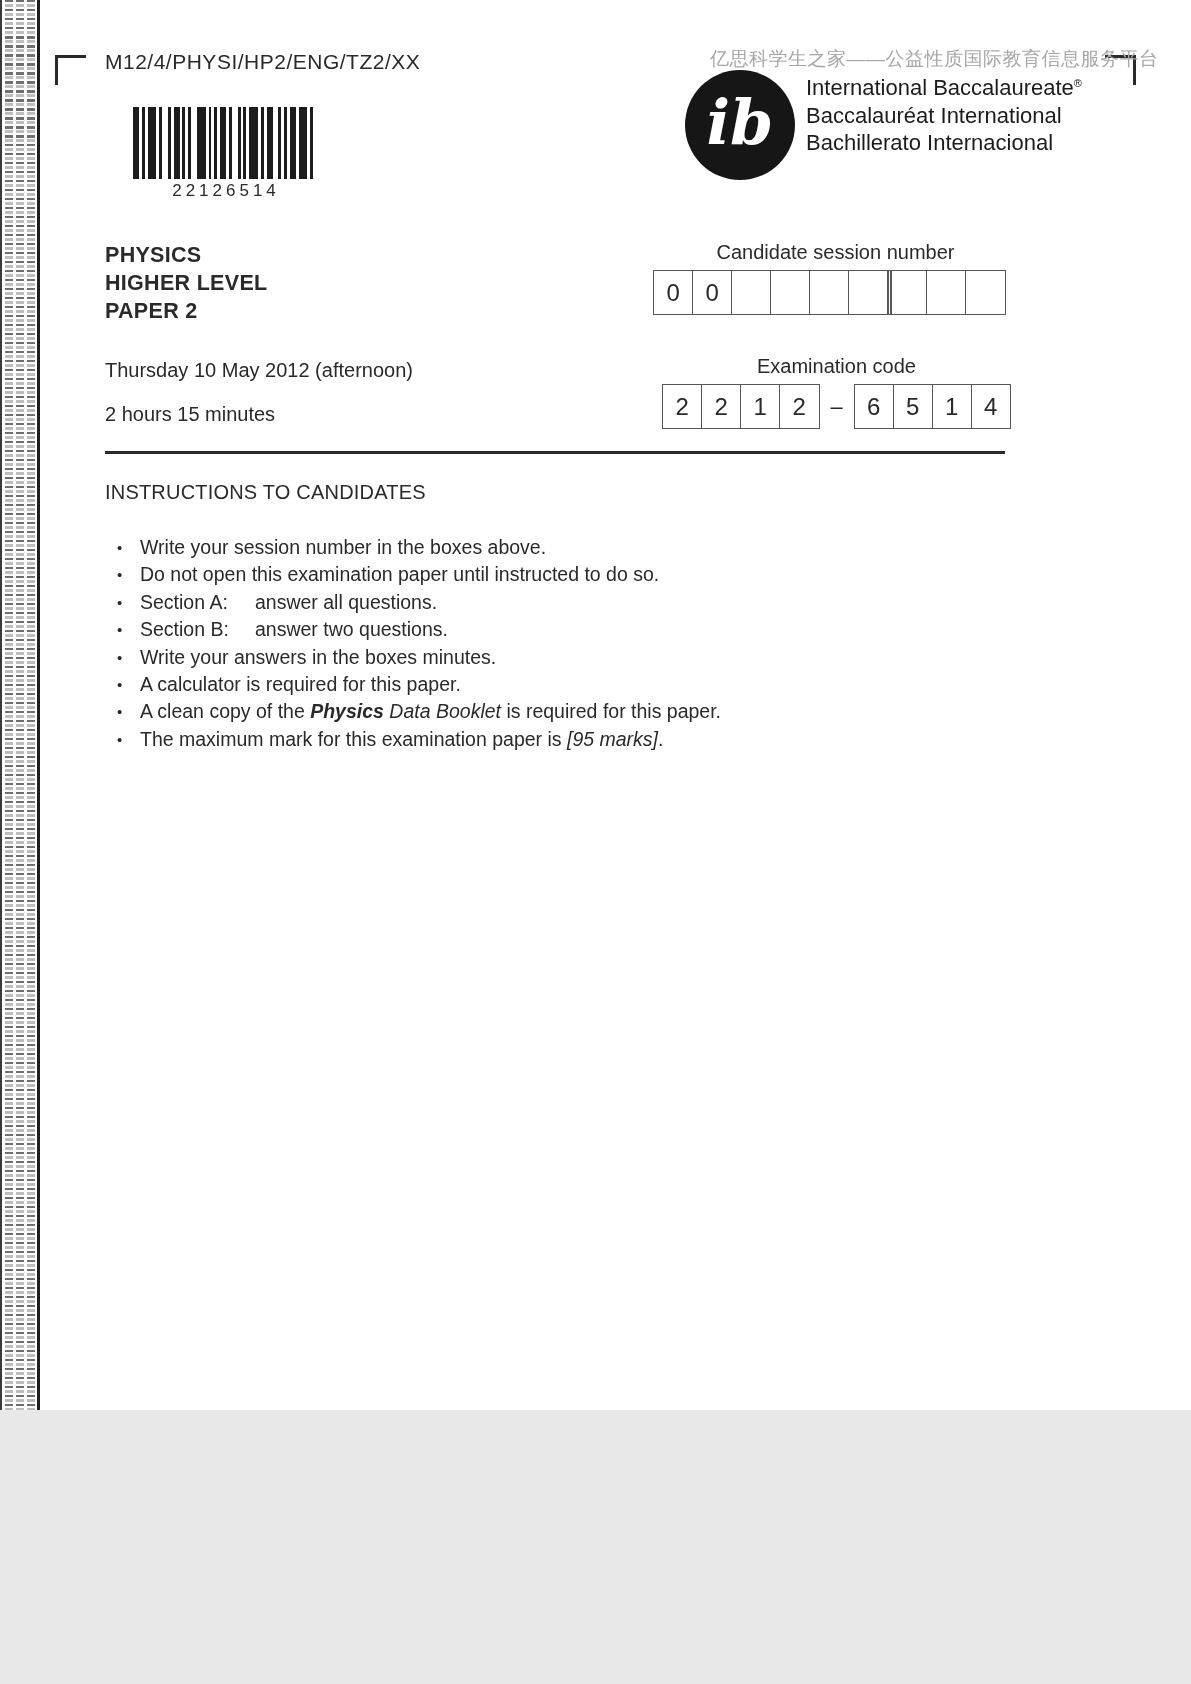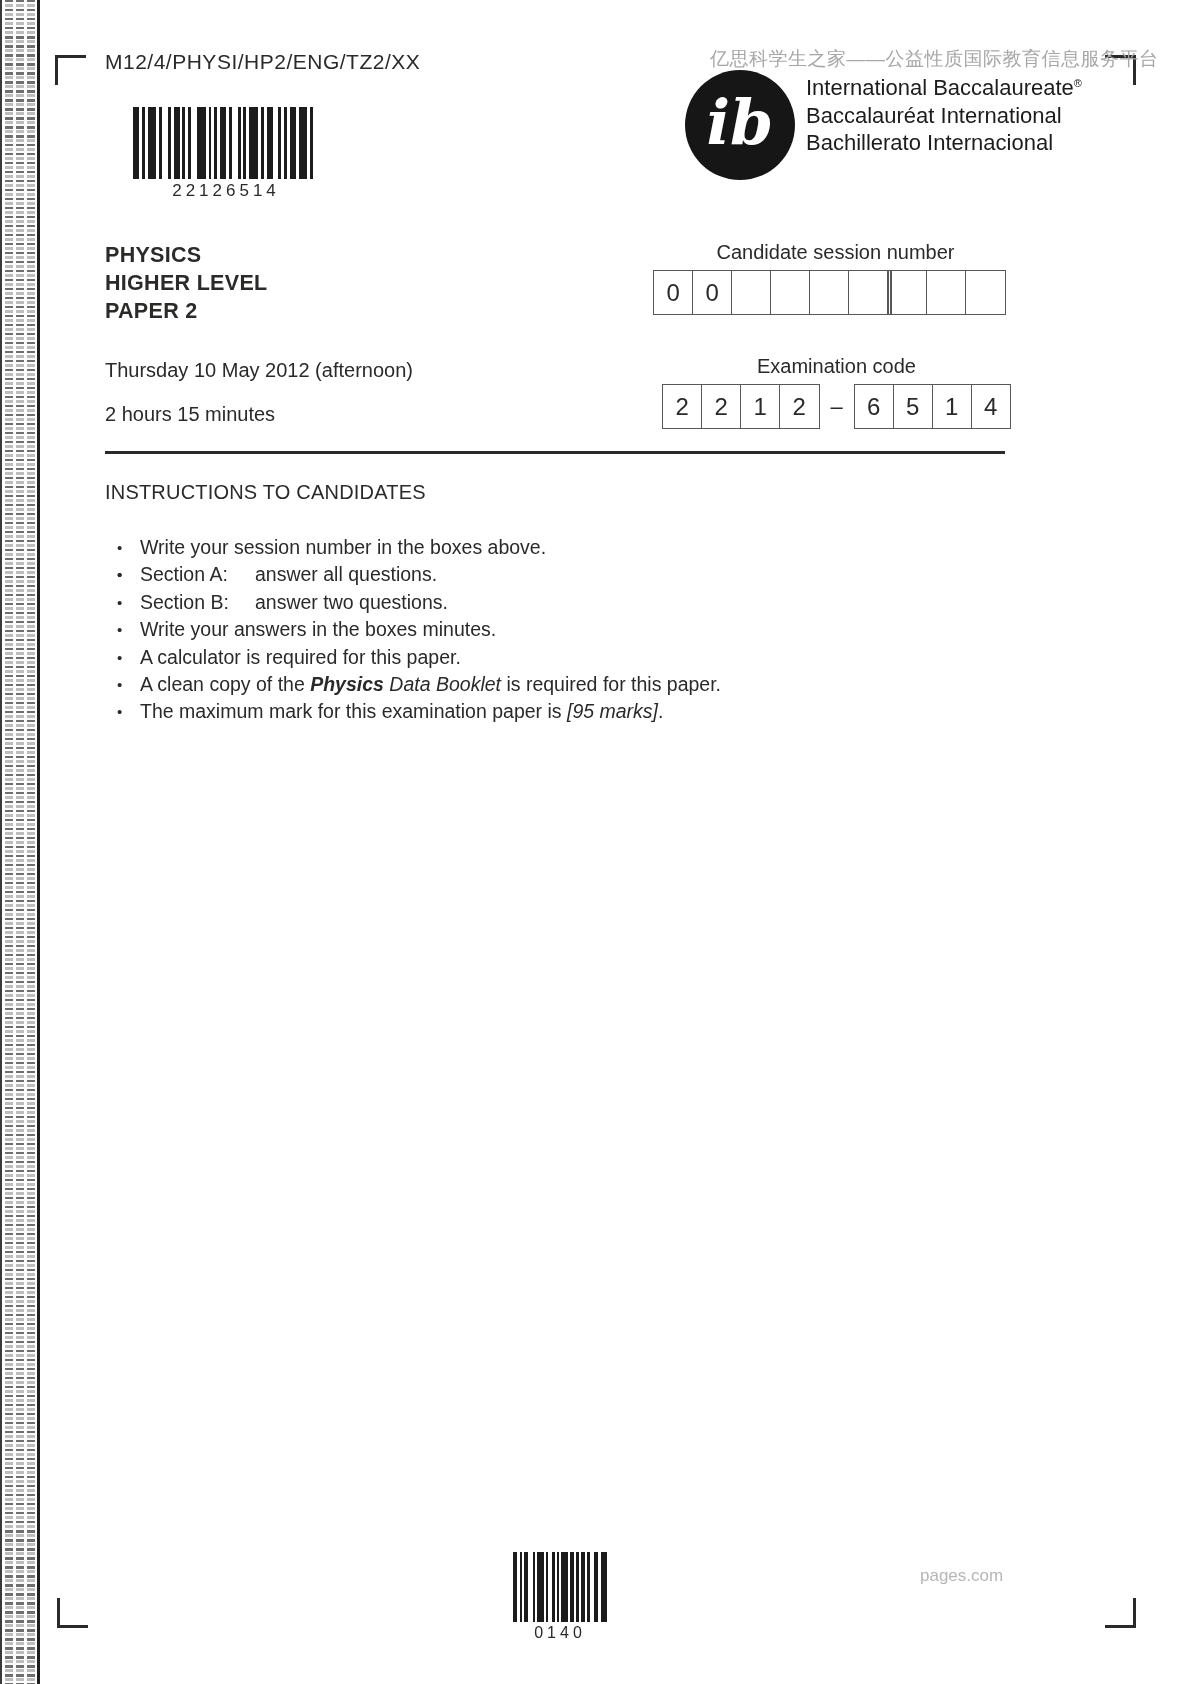"M12/4/PHYSI/HP2/ENG/TZ2/XX" #page { height: 1684px -> 1410px }
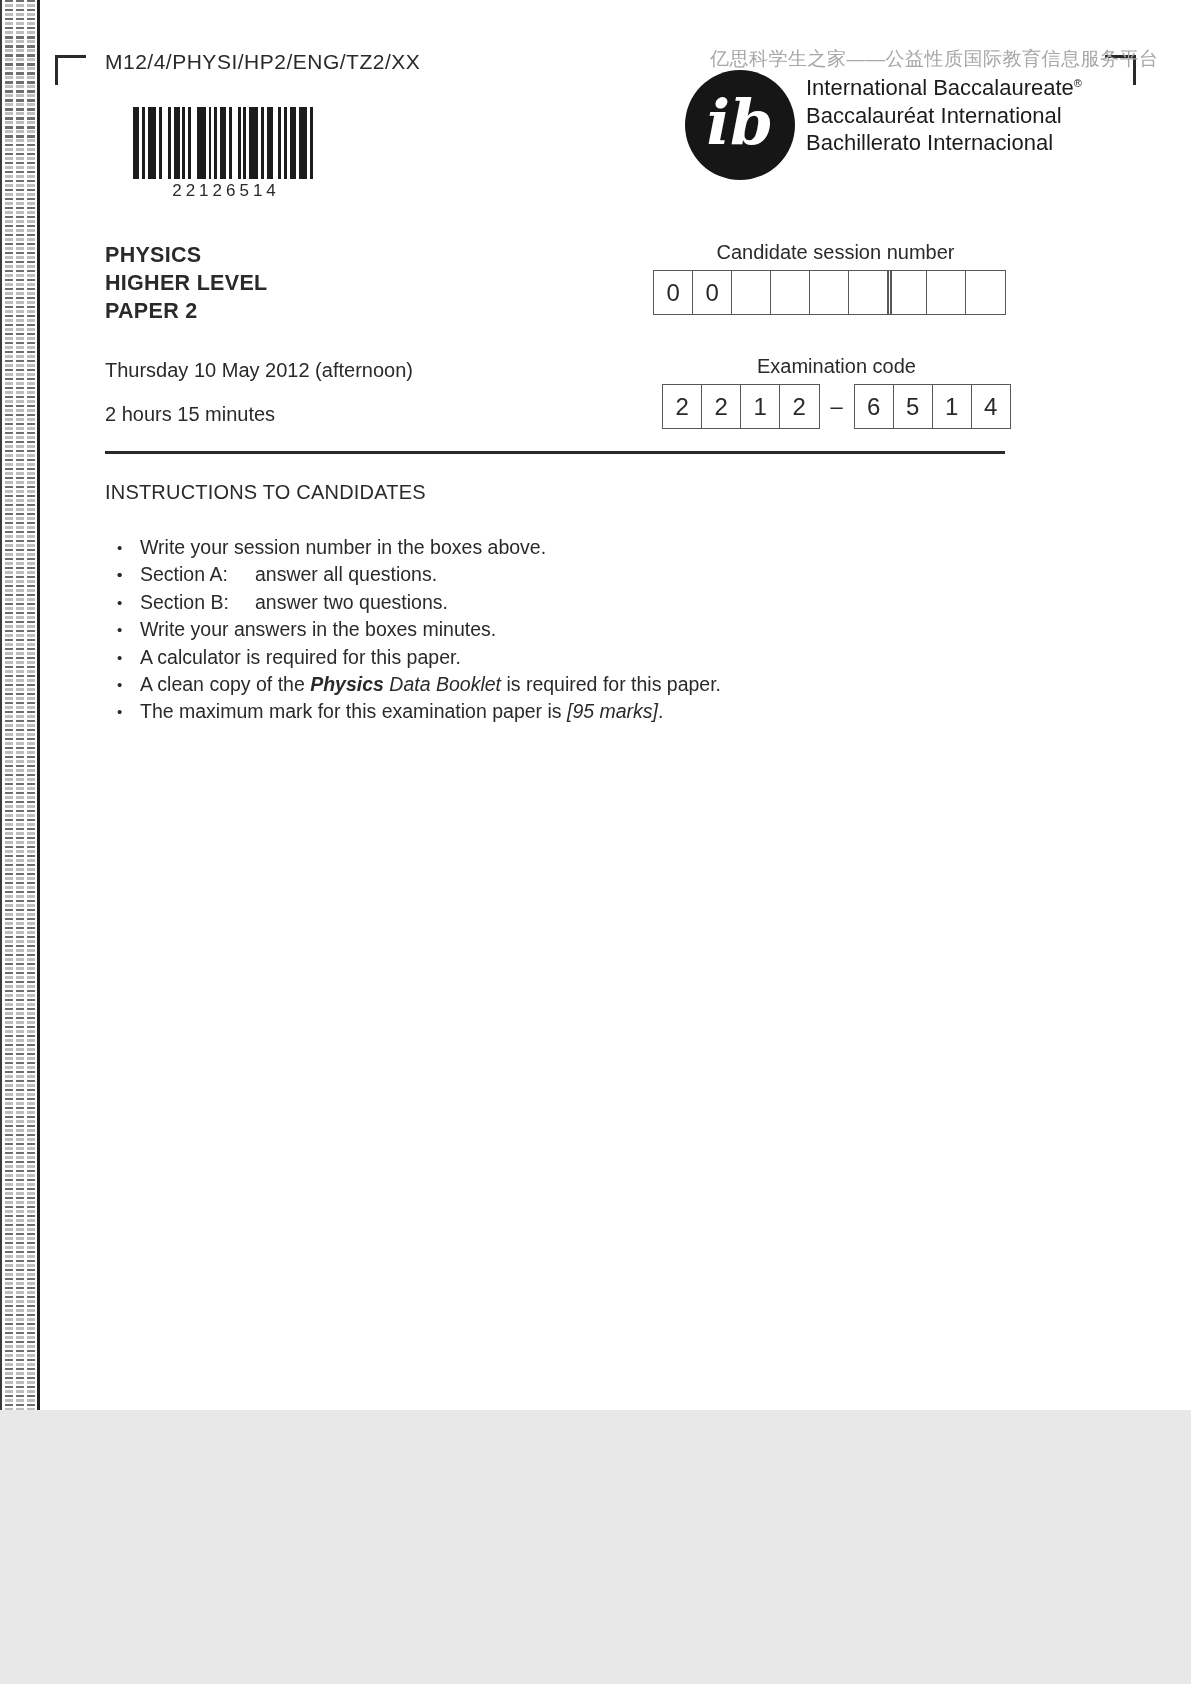"Do not open this examination" span { html: none -> <span>Do not open this examination paper until instructed to do so.</span> }
